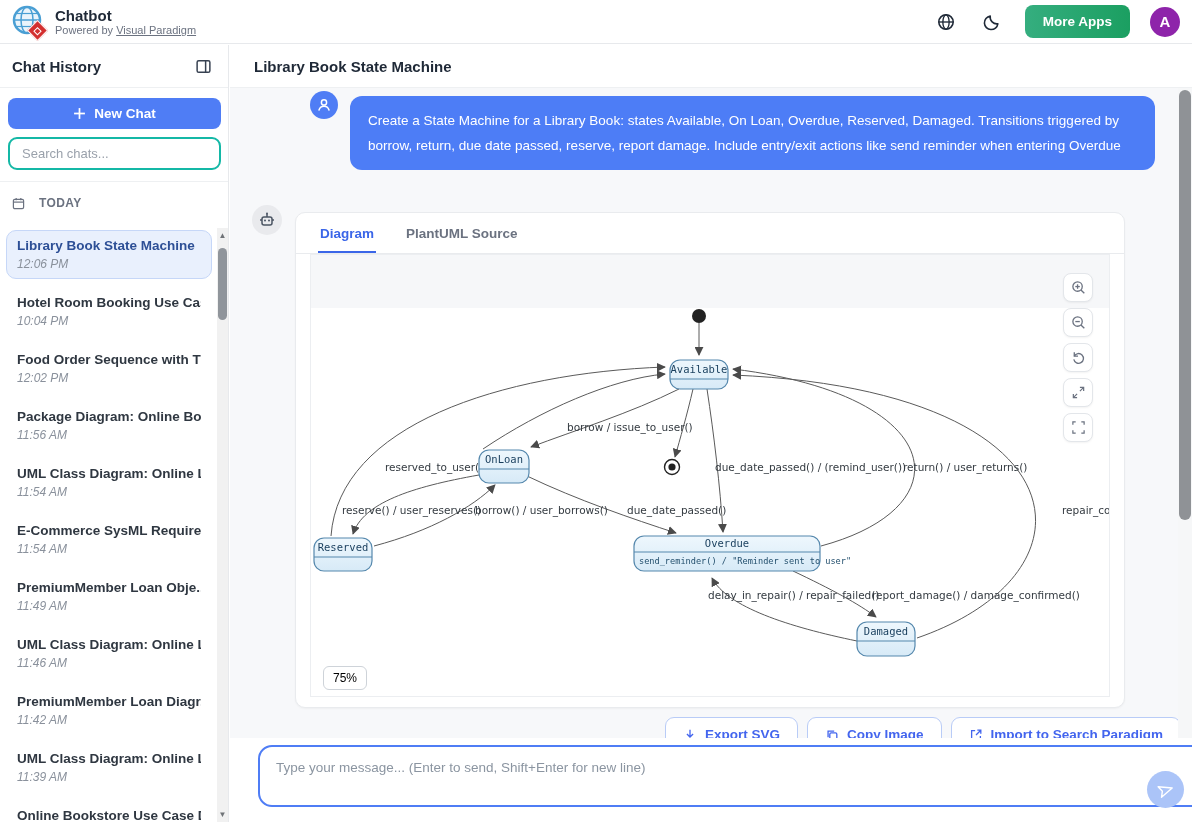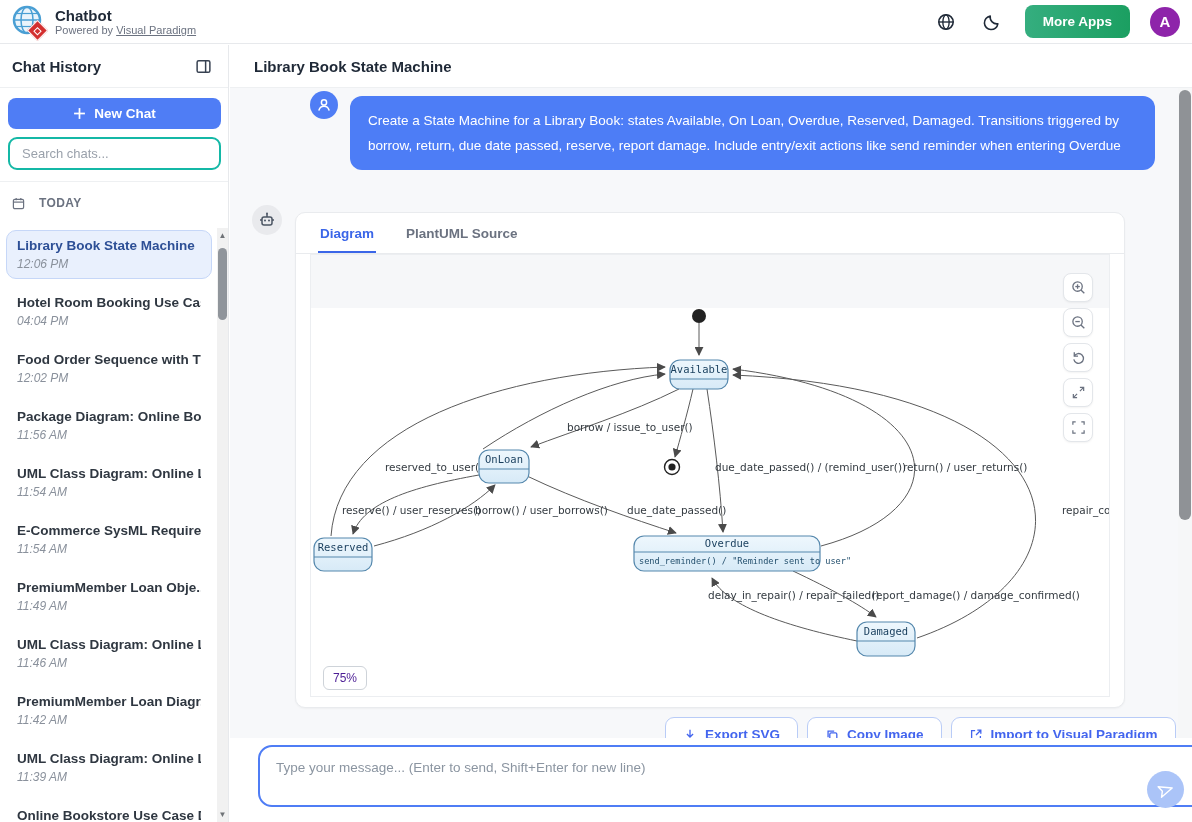"04:04 PM" div.ci-time { text: 04:04 -> 10:04 }
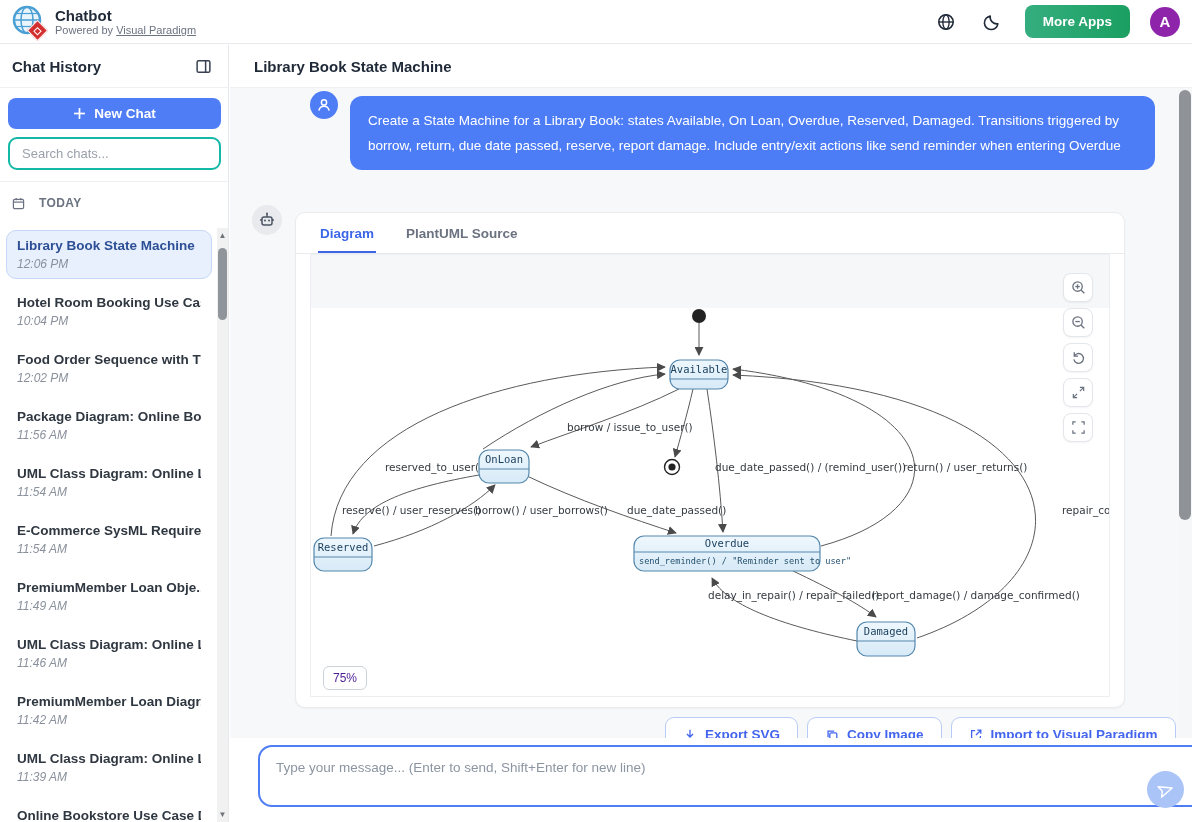"75%" .zoom-badge { color: #4c1d95 -> #000000 }
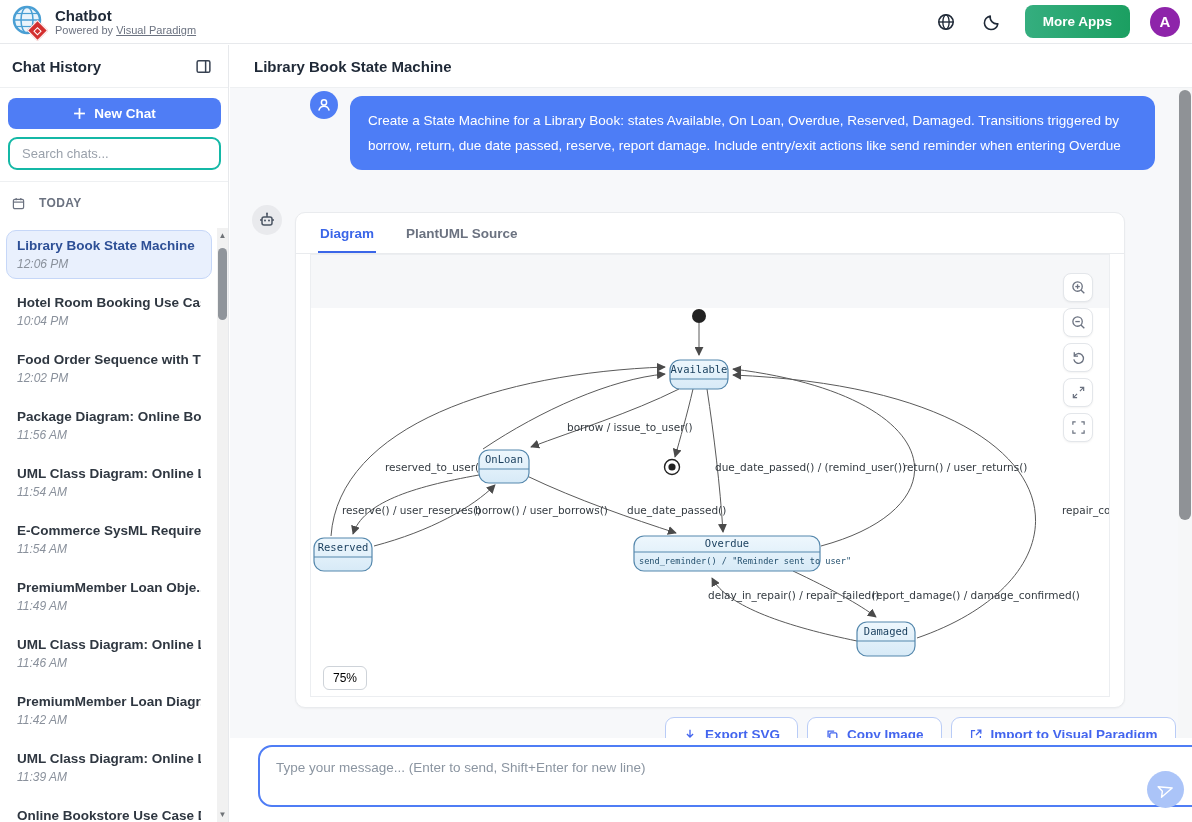"Import to Visual Paradigm" span { text: Visual -> Search }
